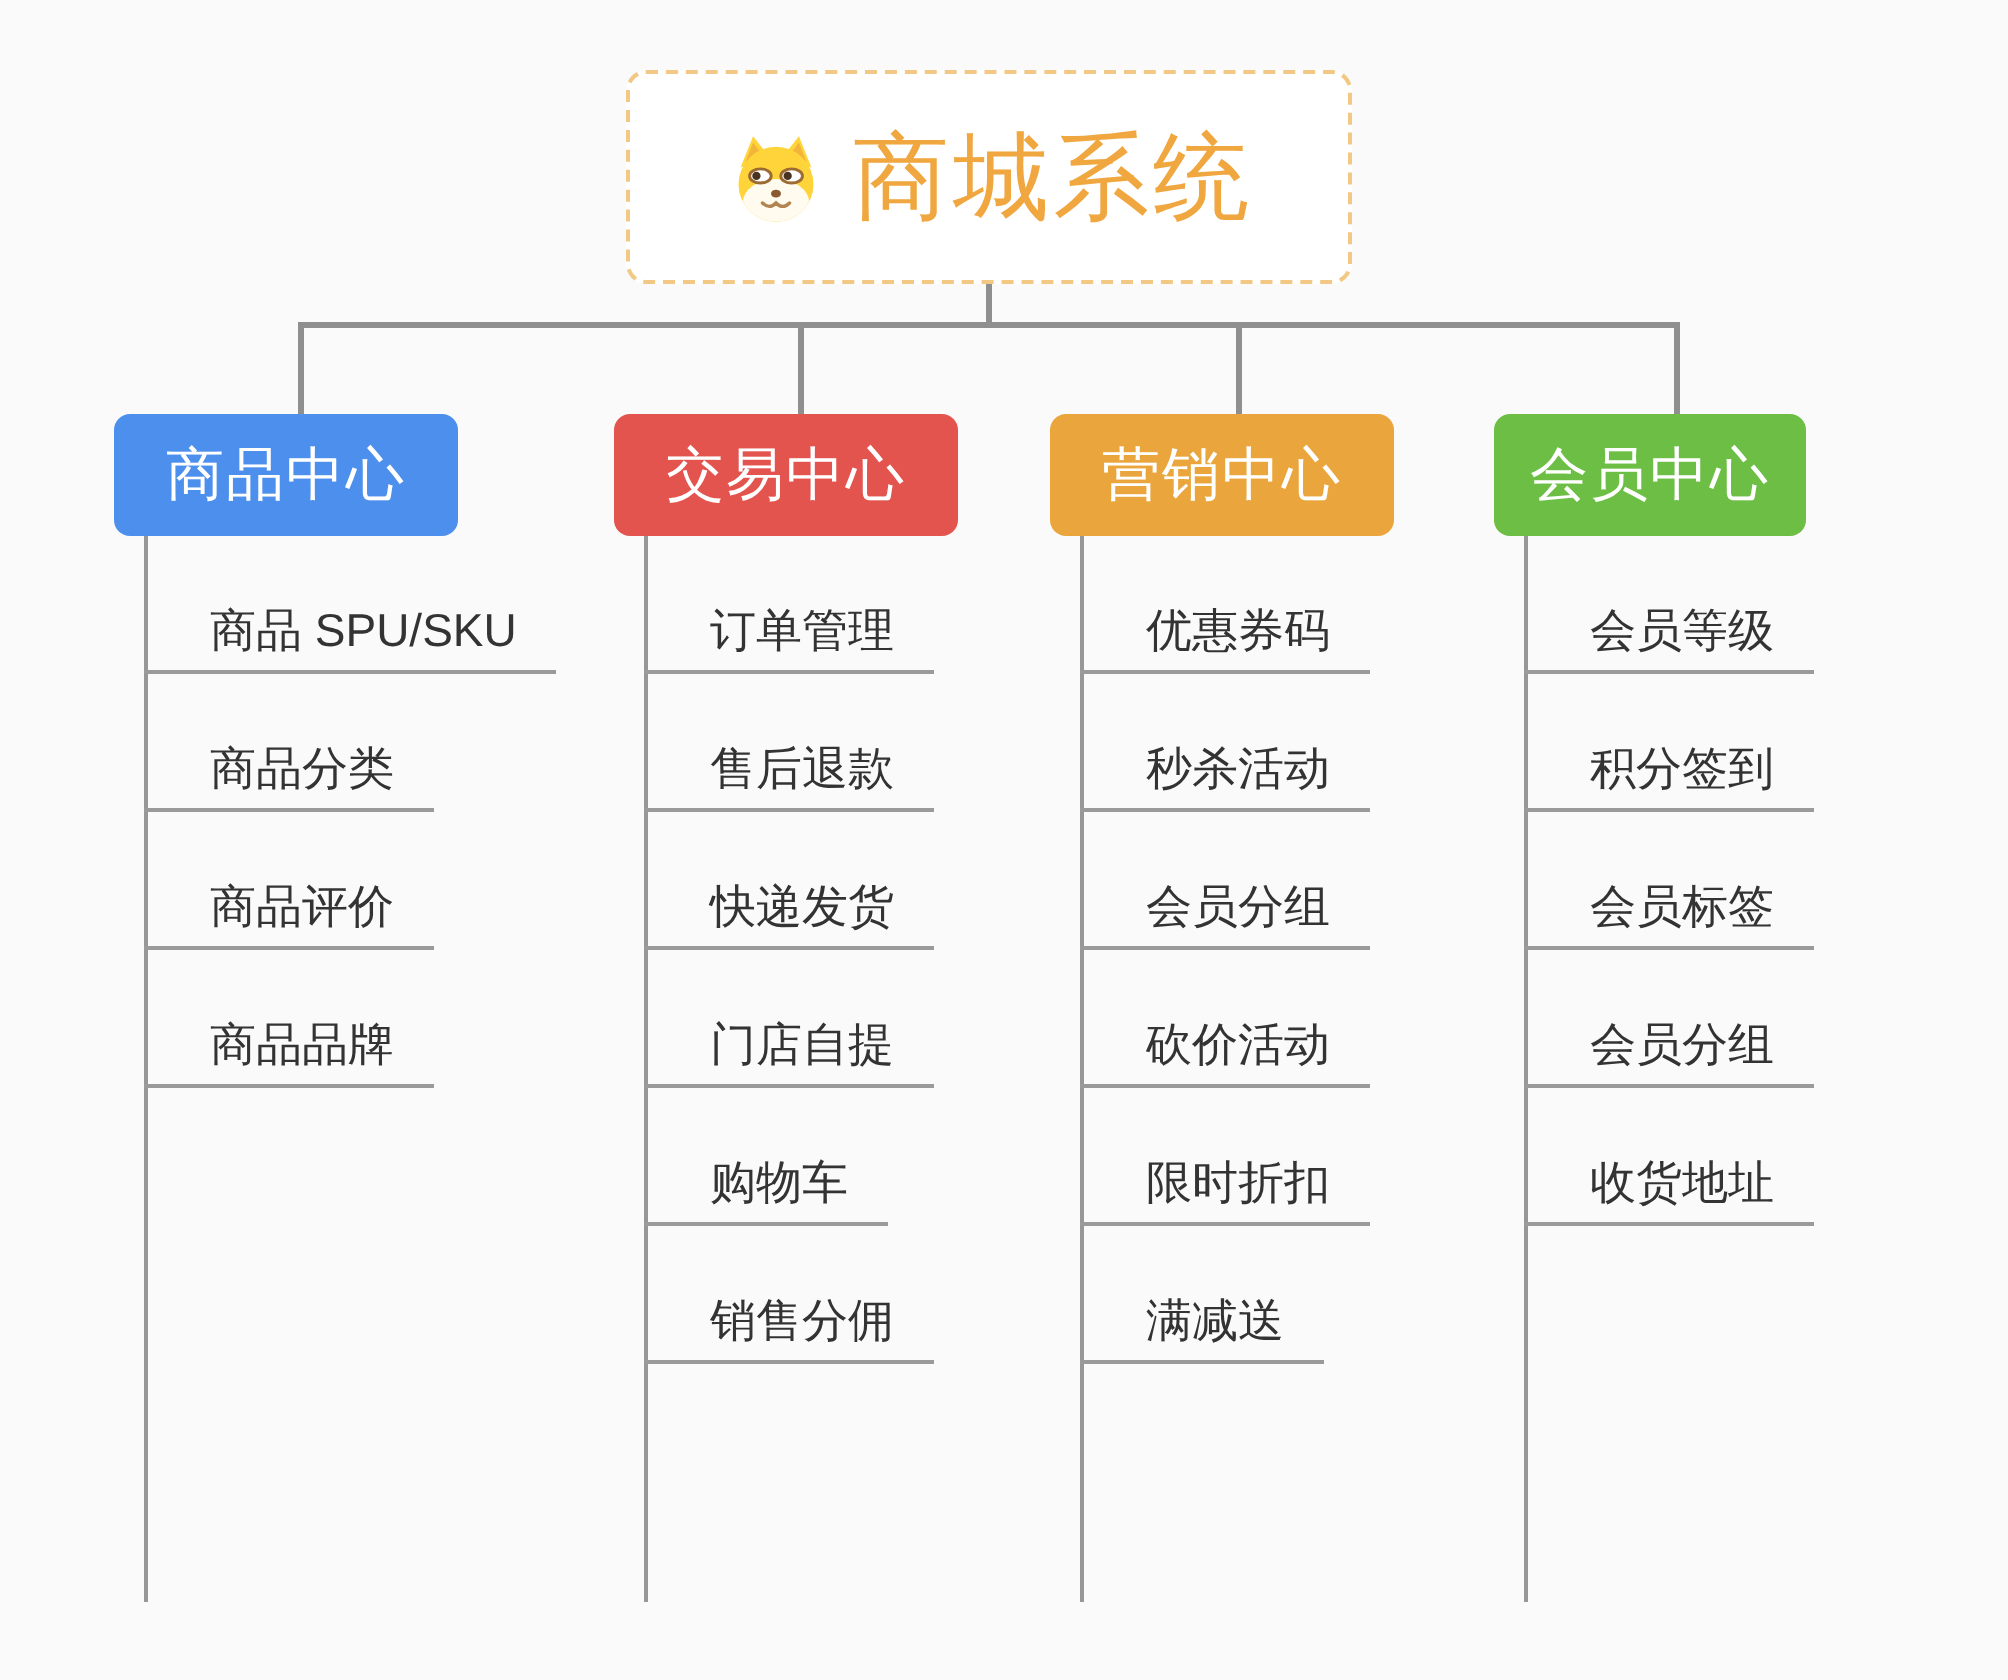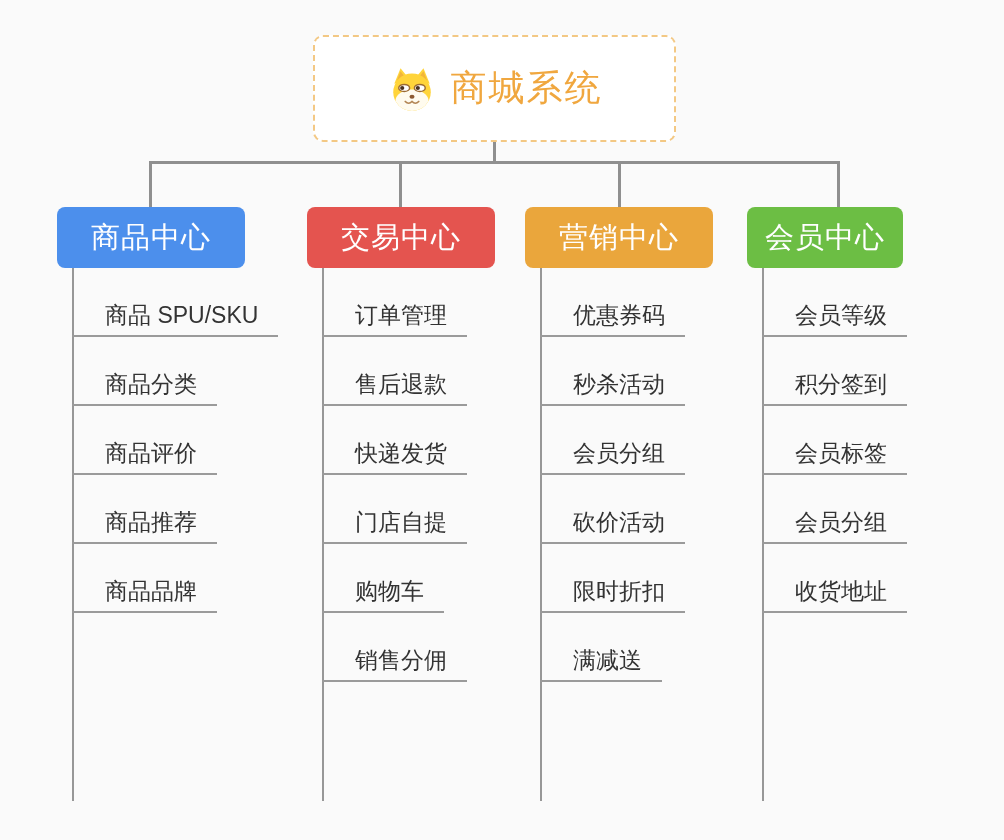"商城系统" .root-title { font-size: 36px -> 48px }
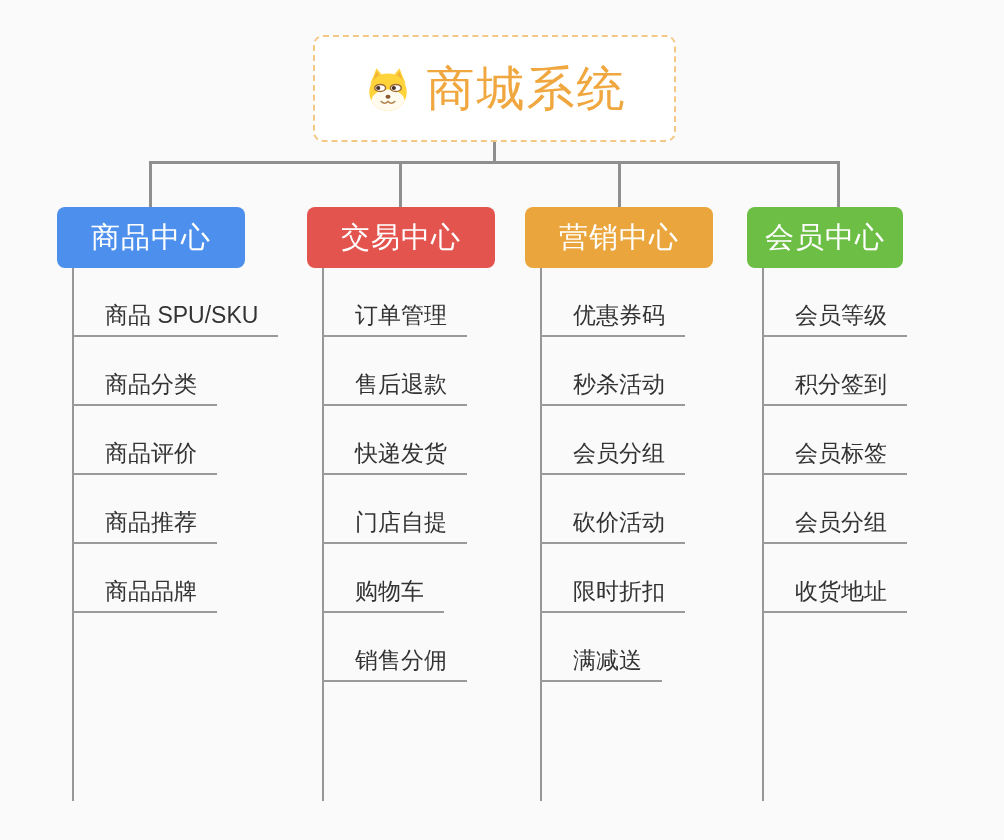"商品中心" .branch-header { width: 188px -> 172px }
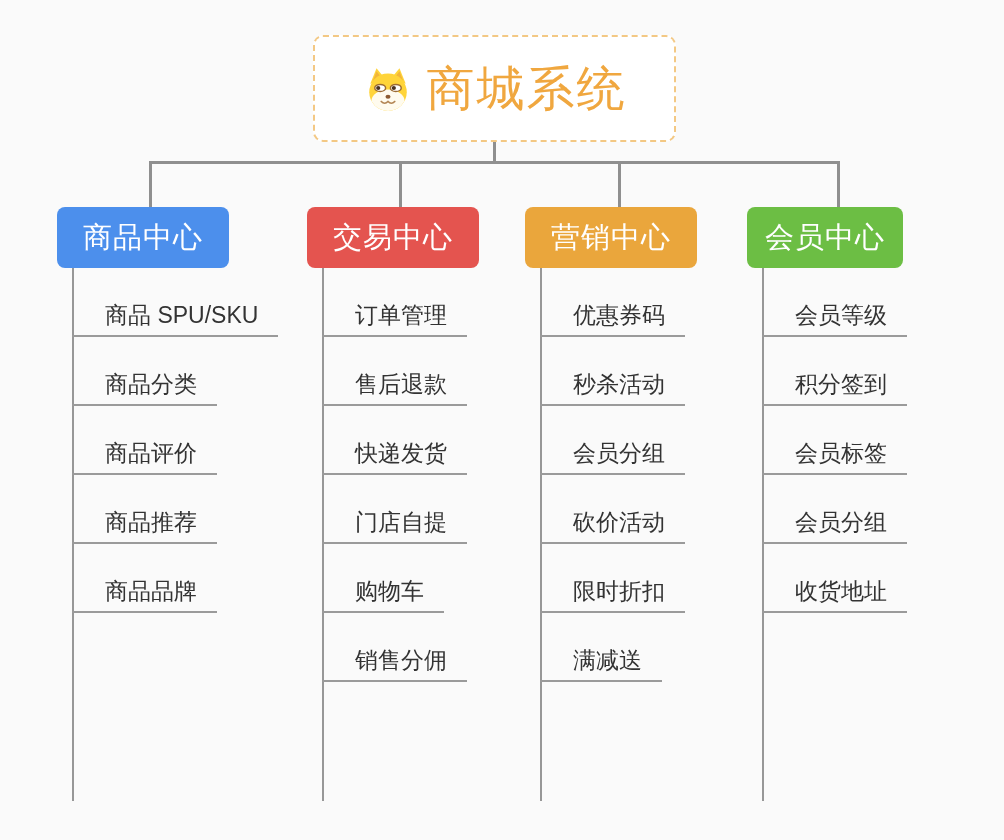"商品推荐" div.item { html: <div> <span>商品推荐</span> </div> -> none }
